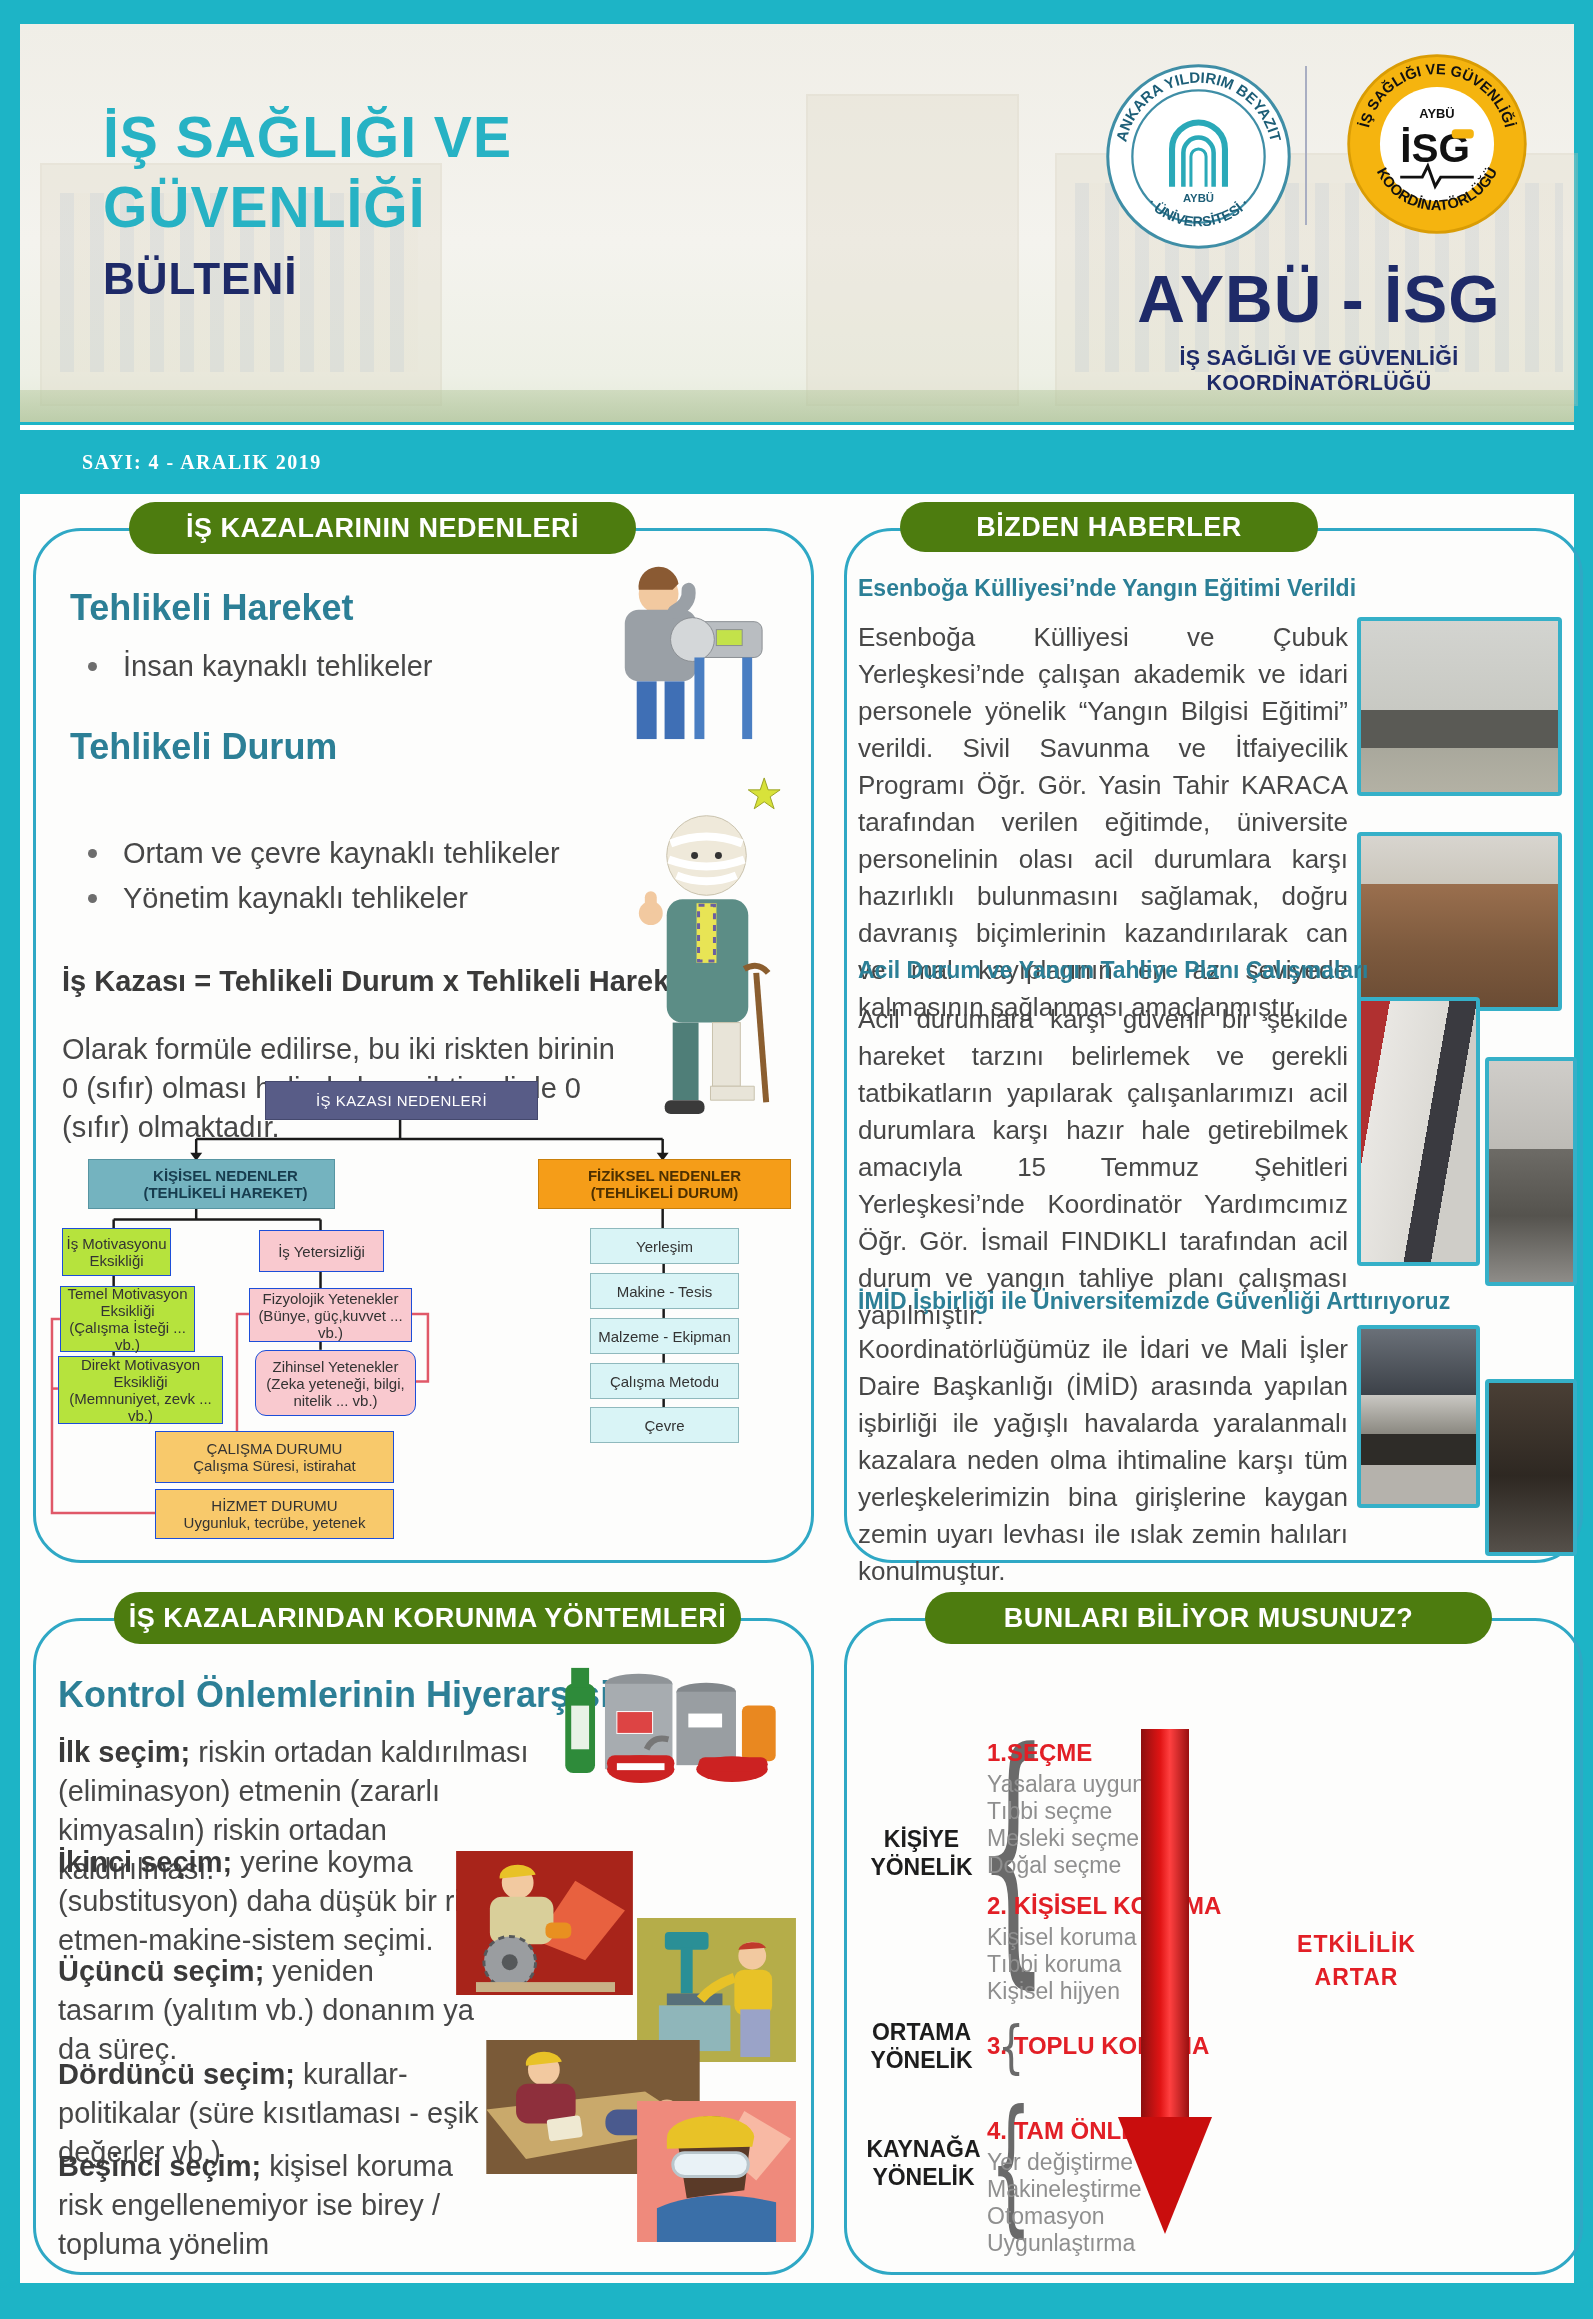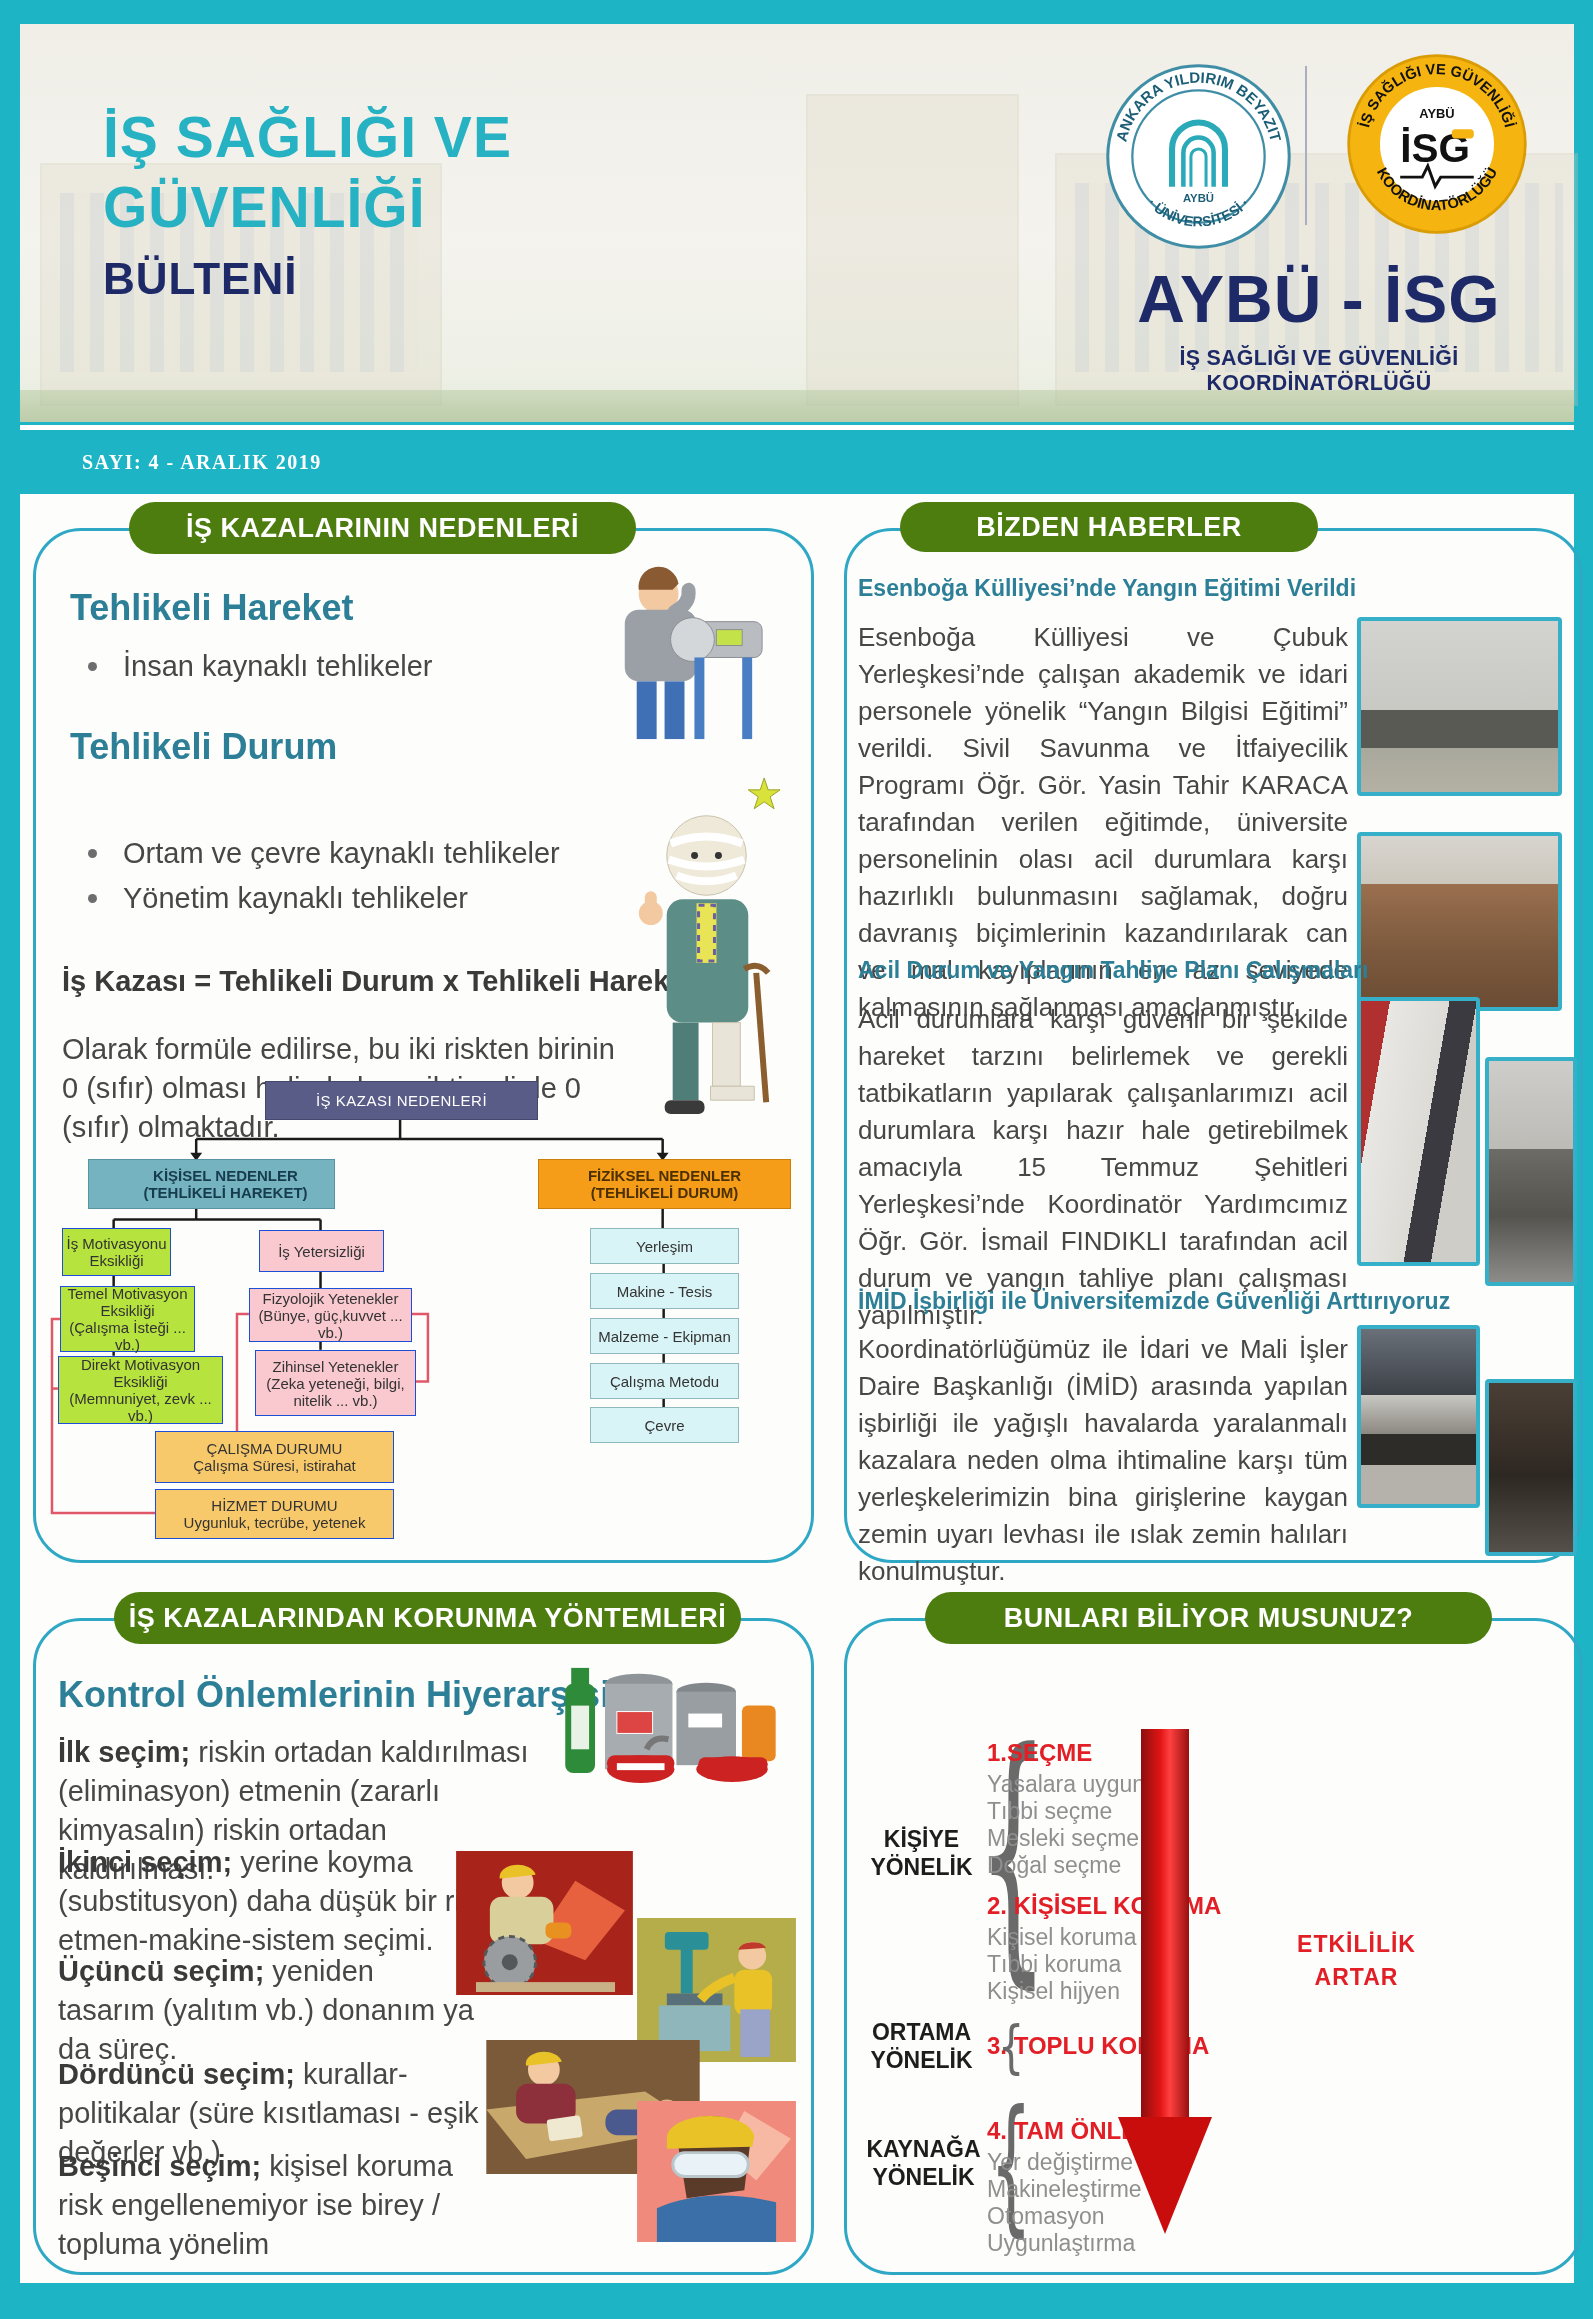"Zihinsel Yetenekler" div.fc-box { border-radius: none -> 11px }
